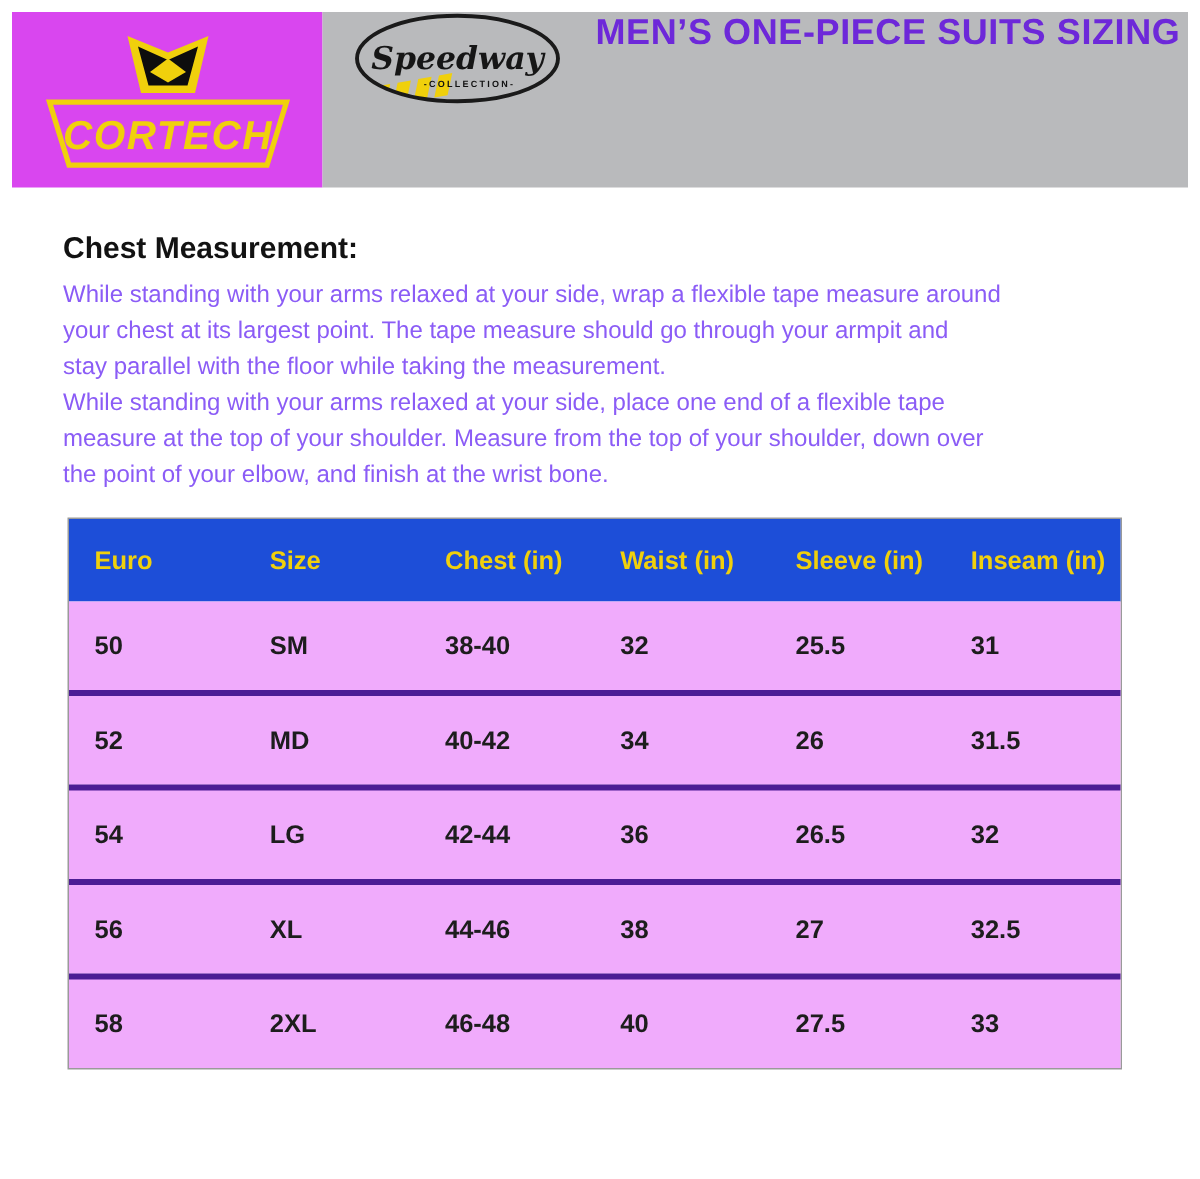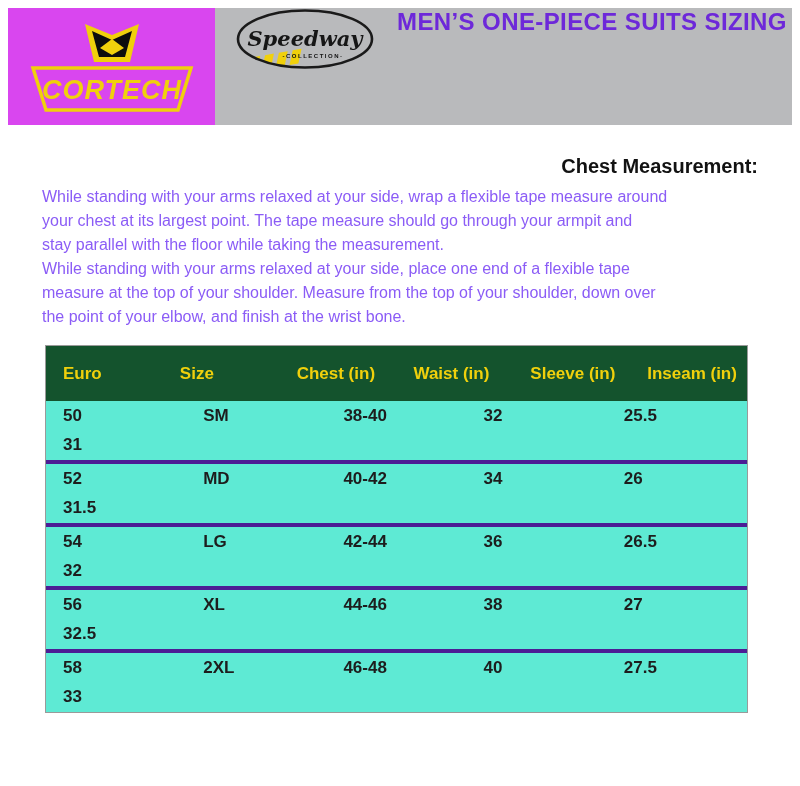"Chest Measurement:" .sec-heading { text-align: right -> none }
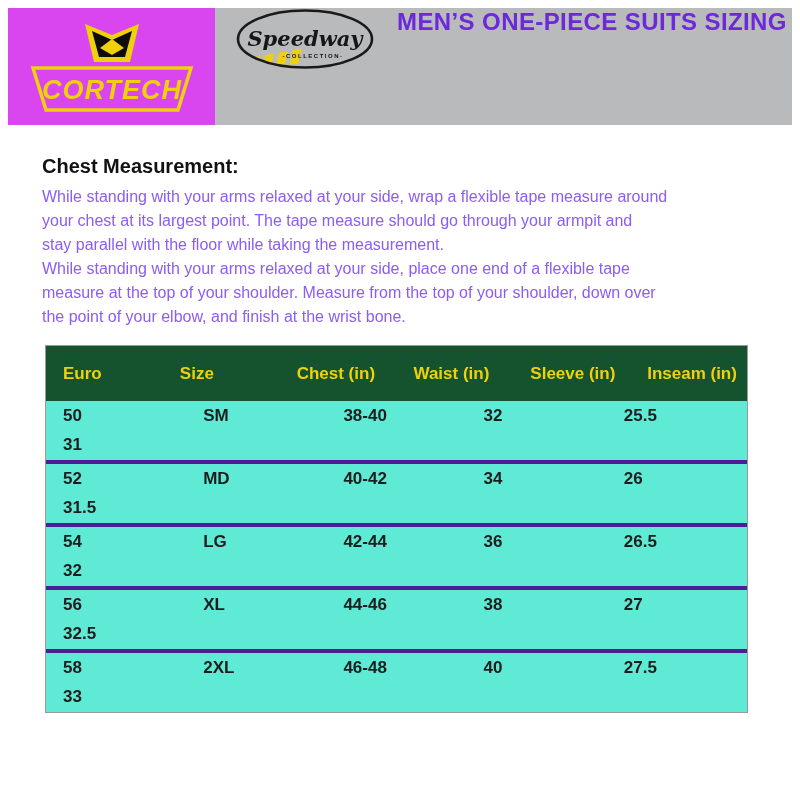"Euro" .t-head { background: #14532d -> #1d4ed8 }
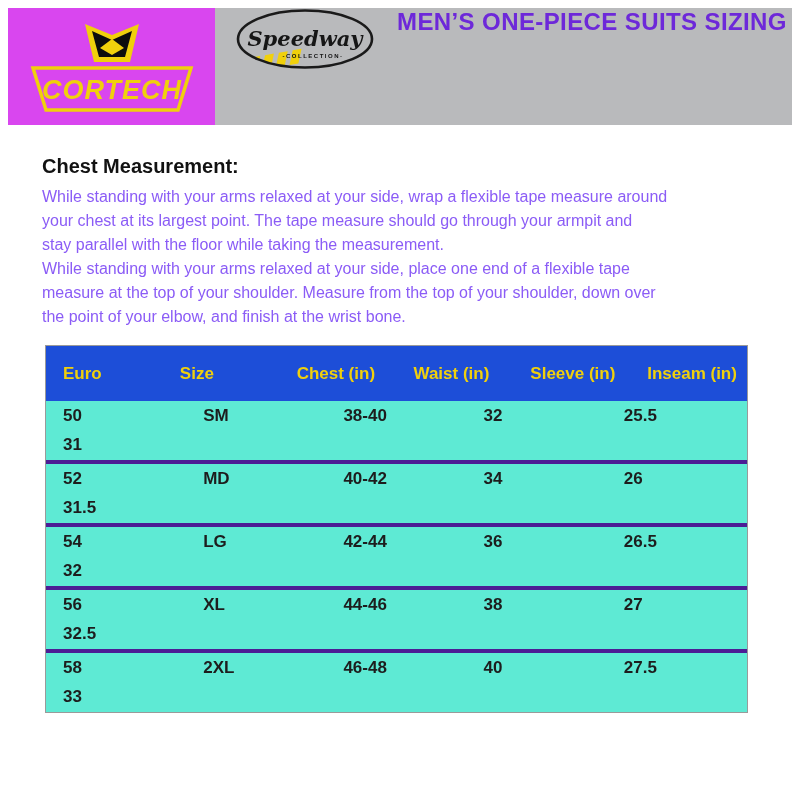"50" .t-row { background: #5eead4 -> #f0abfc; grid-template-columns: repeat(5,1fr) -> repeat(6,1fr) }
